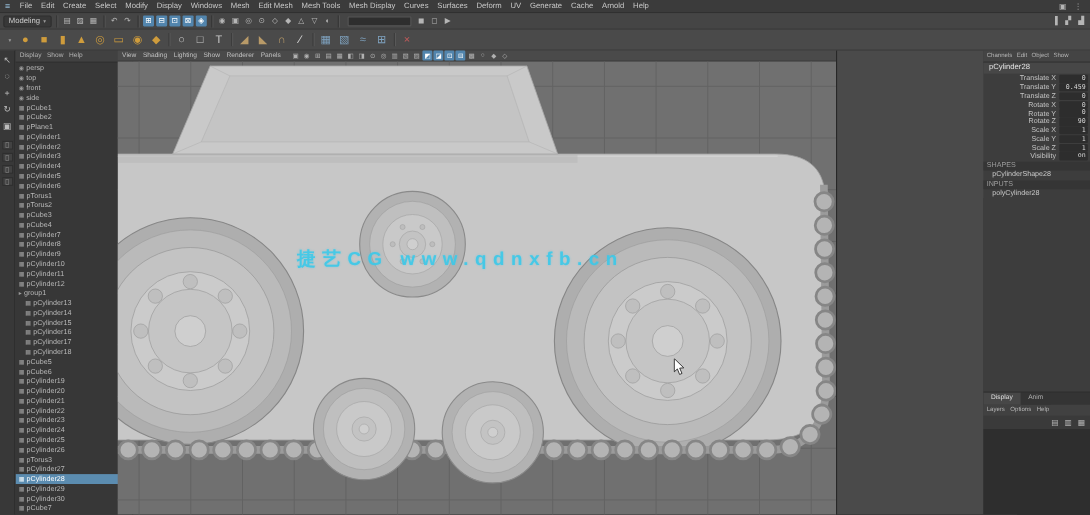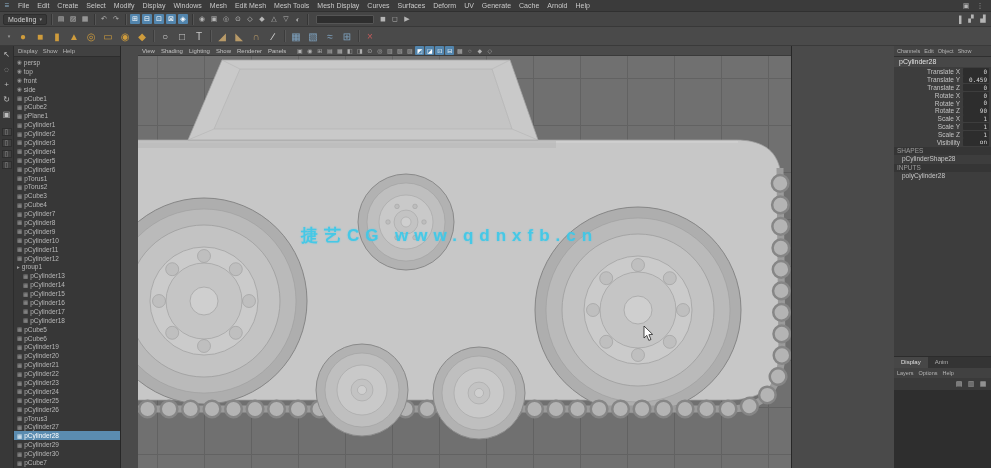"捷艺CG www.qdnxfb.cn" .viewport { left: 138px -> 107px }
